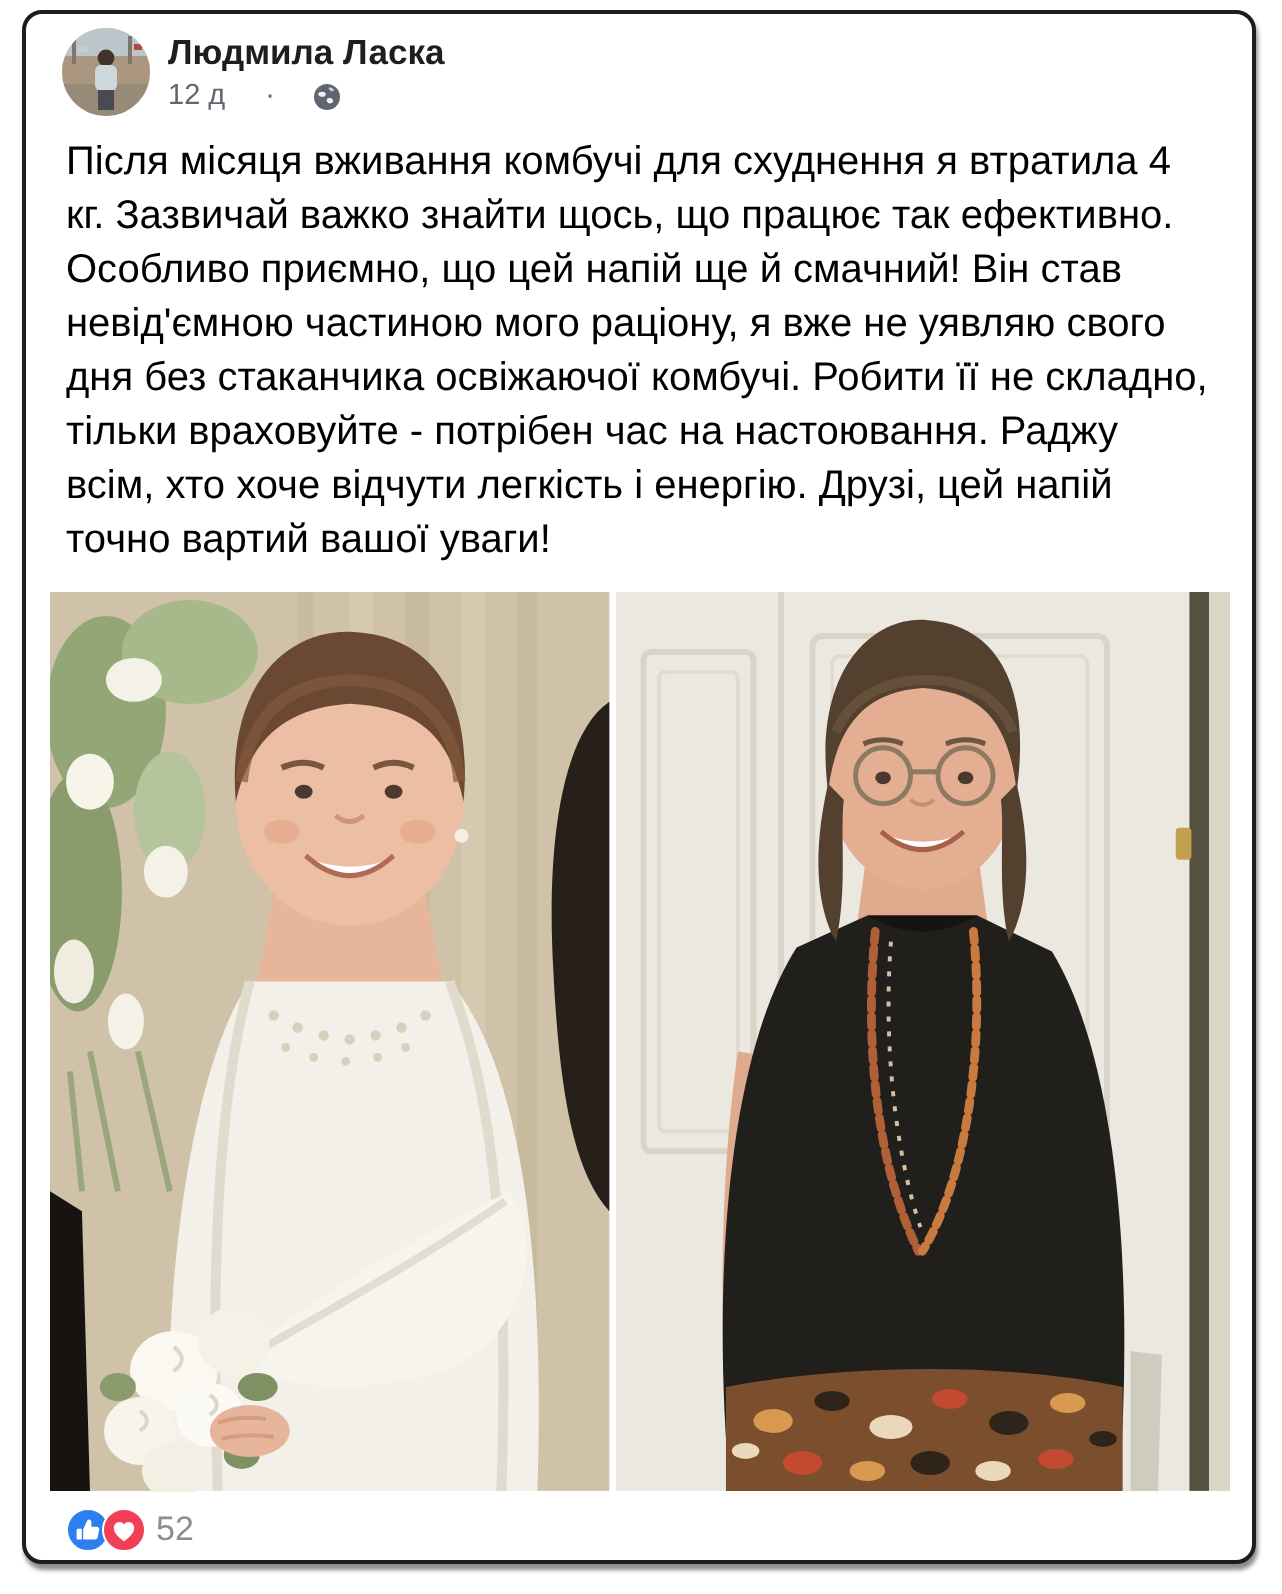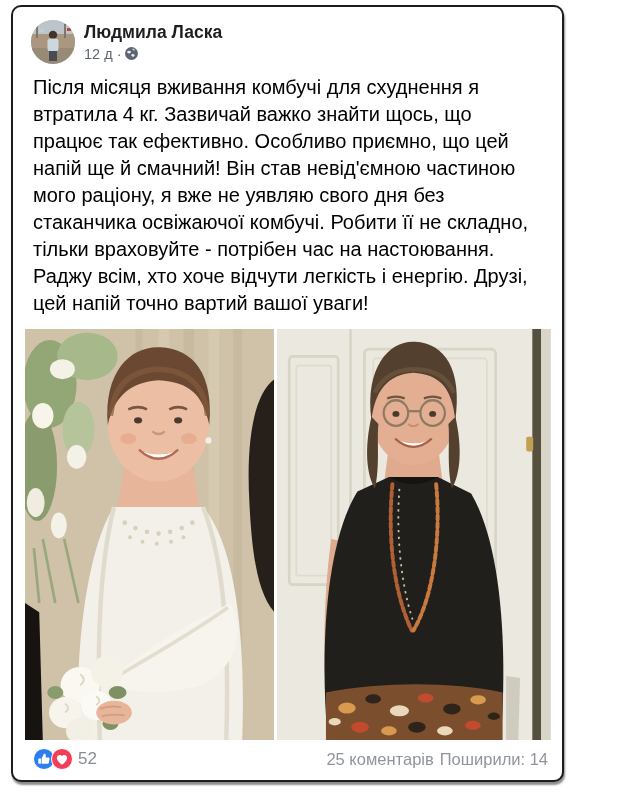"Людмила Ласка" .card { width: 553px -> 617px }
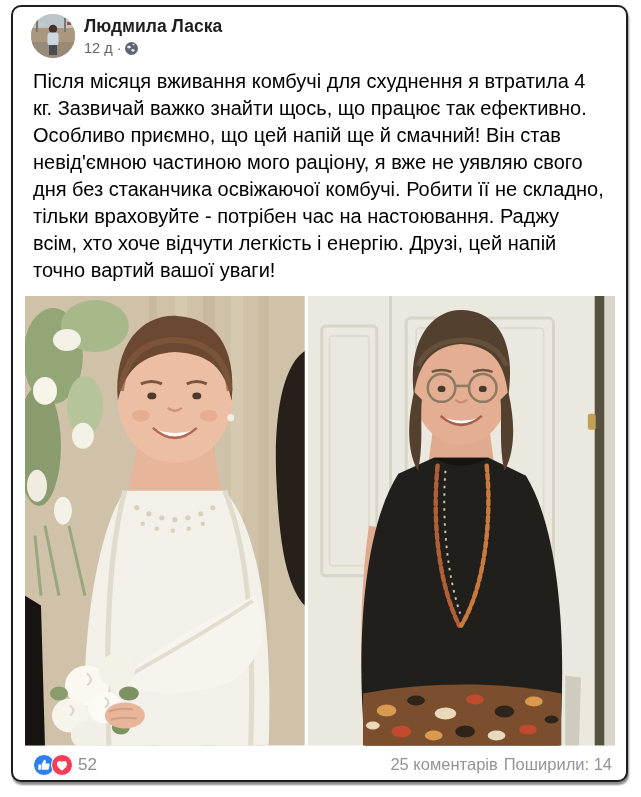"12 д" .meta { gap: 4px -> 20px }
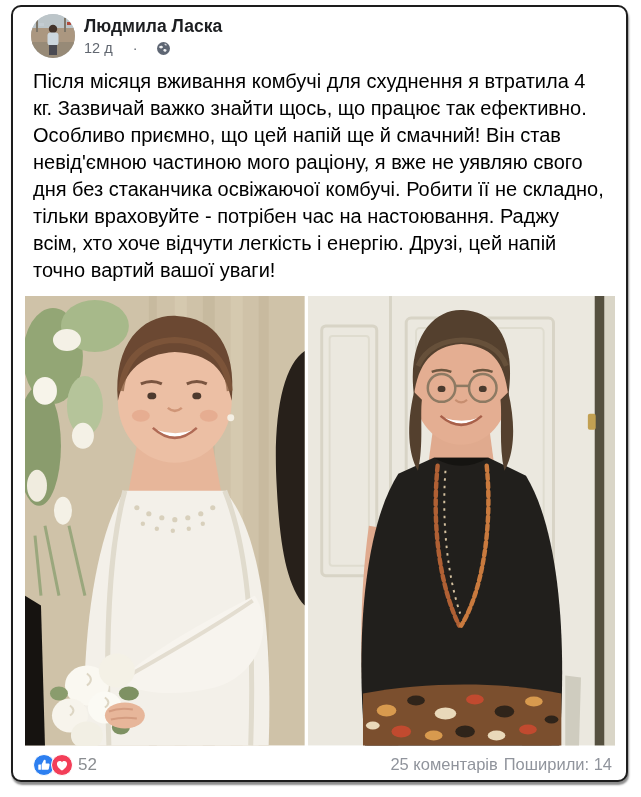"25 коментарів" div.engagement { html: <div> <span>25 коментарів</span> <span>Поширили: 14</span> </div> -> none }
